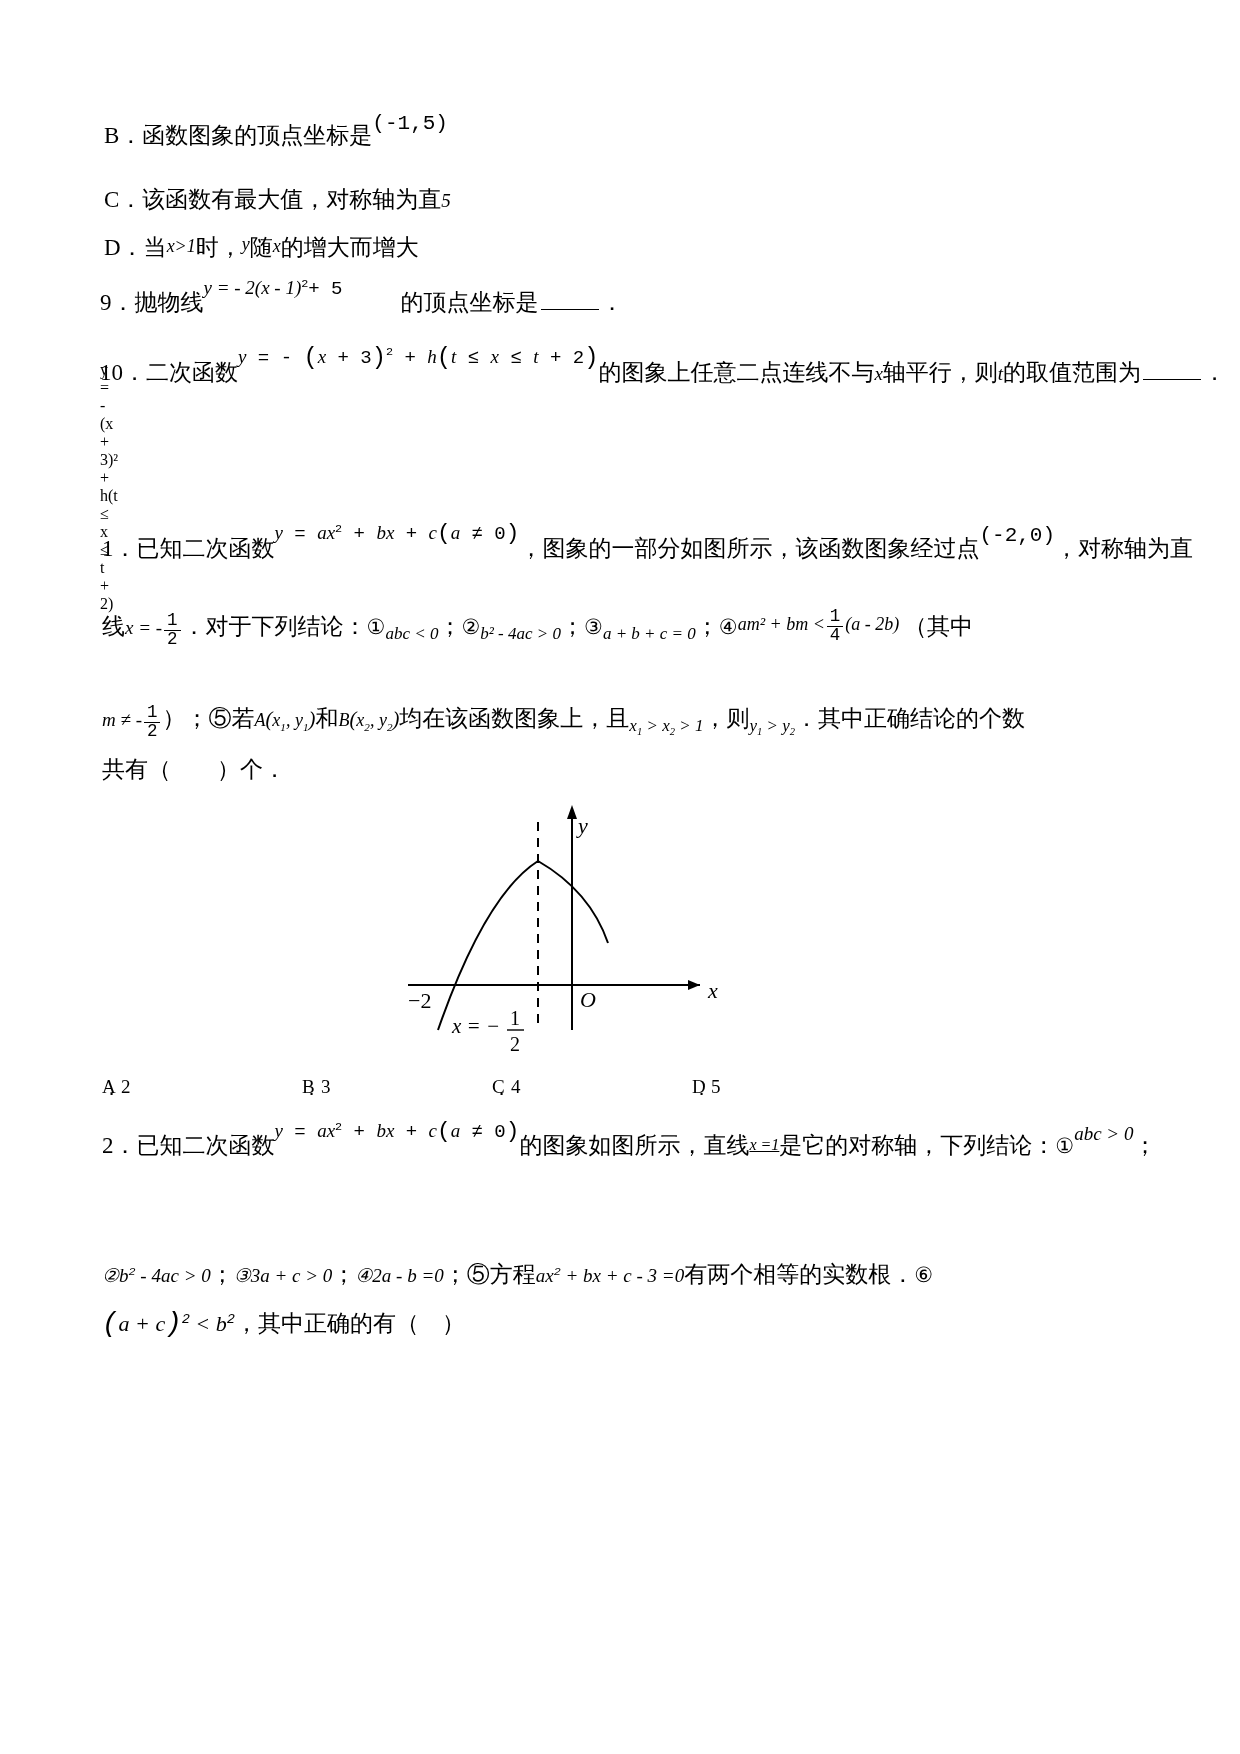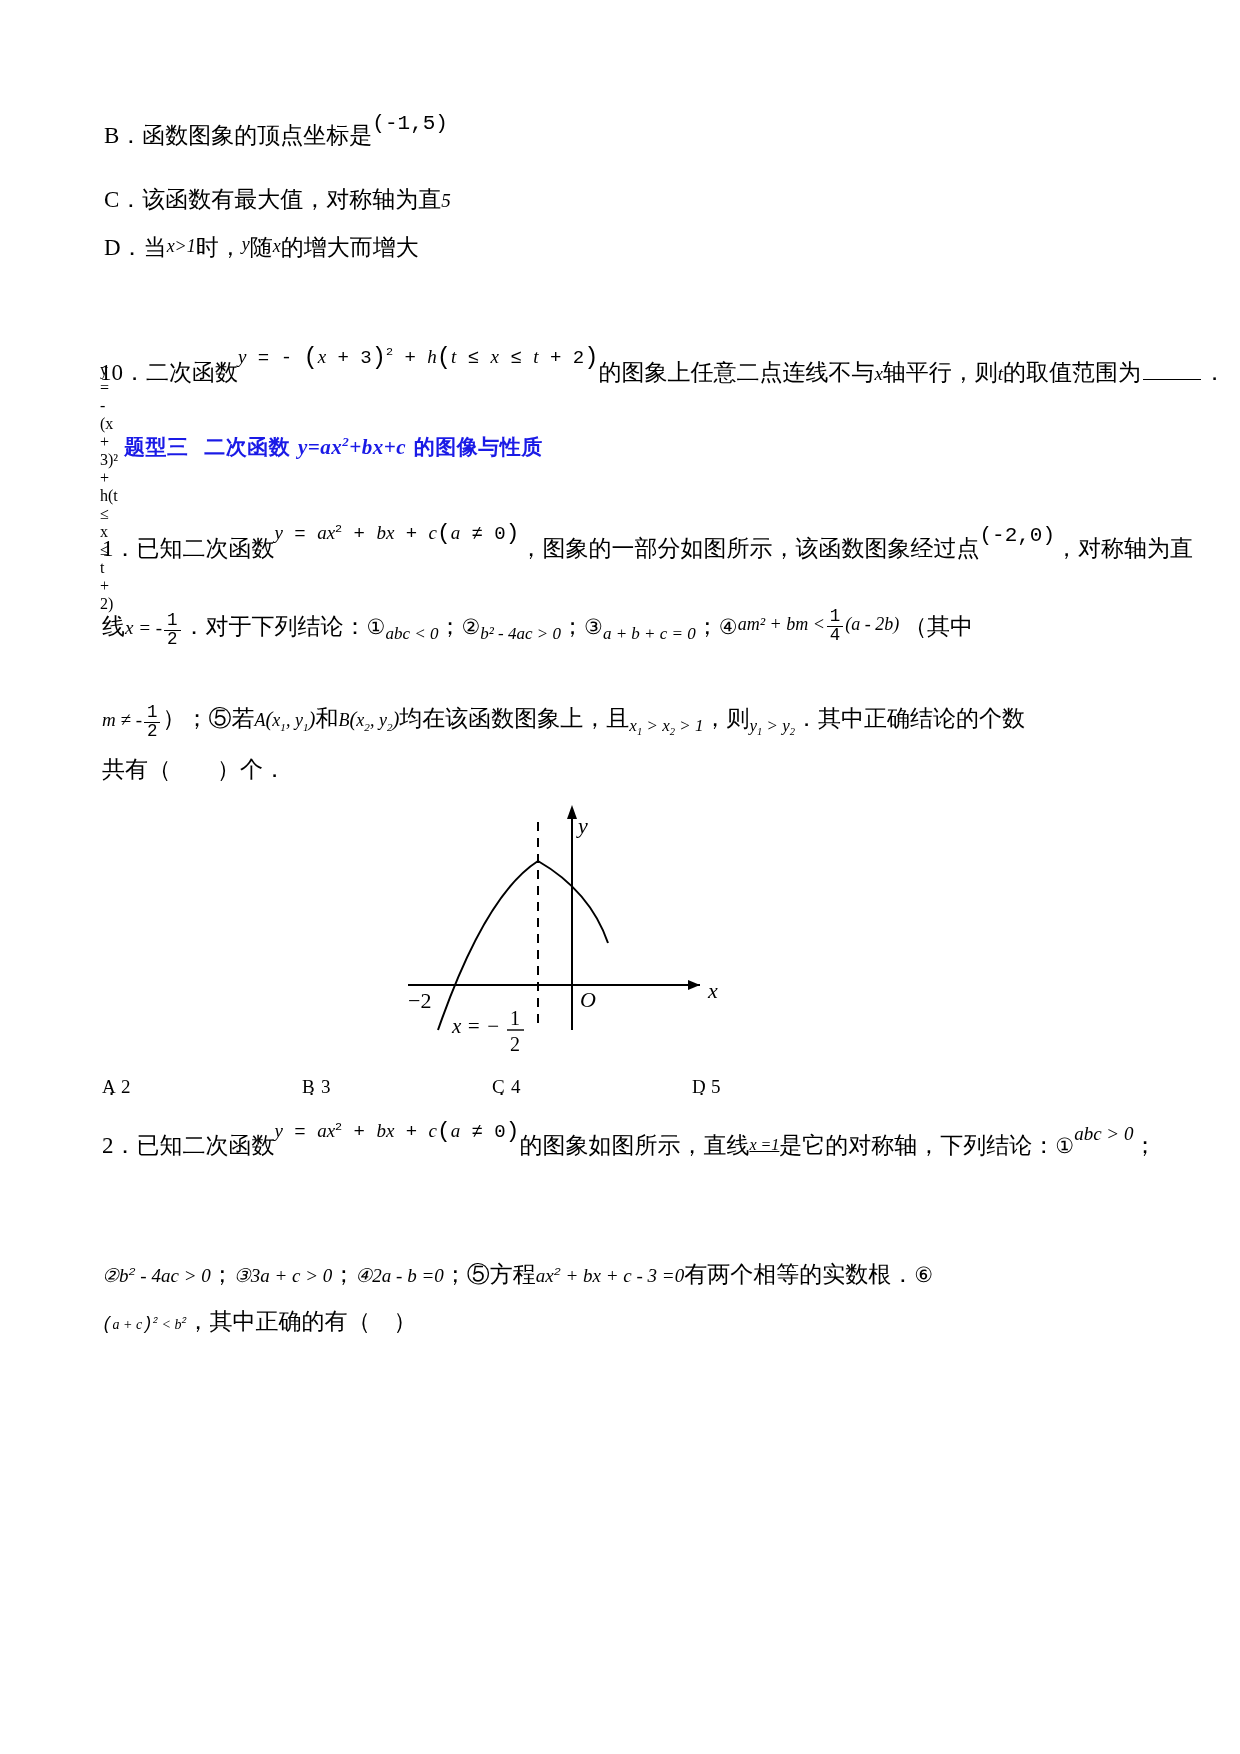"9．抛物线 y = - 2(x" div.line { html: none -> <div> <span>9．抛物线</span><span> <span>y = - 2(x - 1)</span><span>2</span><span>+ 5</span> </span><span></span><span>的顶点坐标是</span><span></span><span>．</span> </div> }
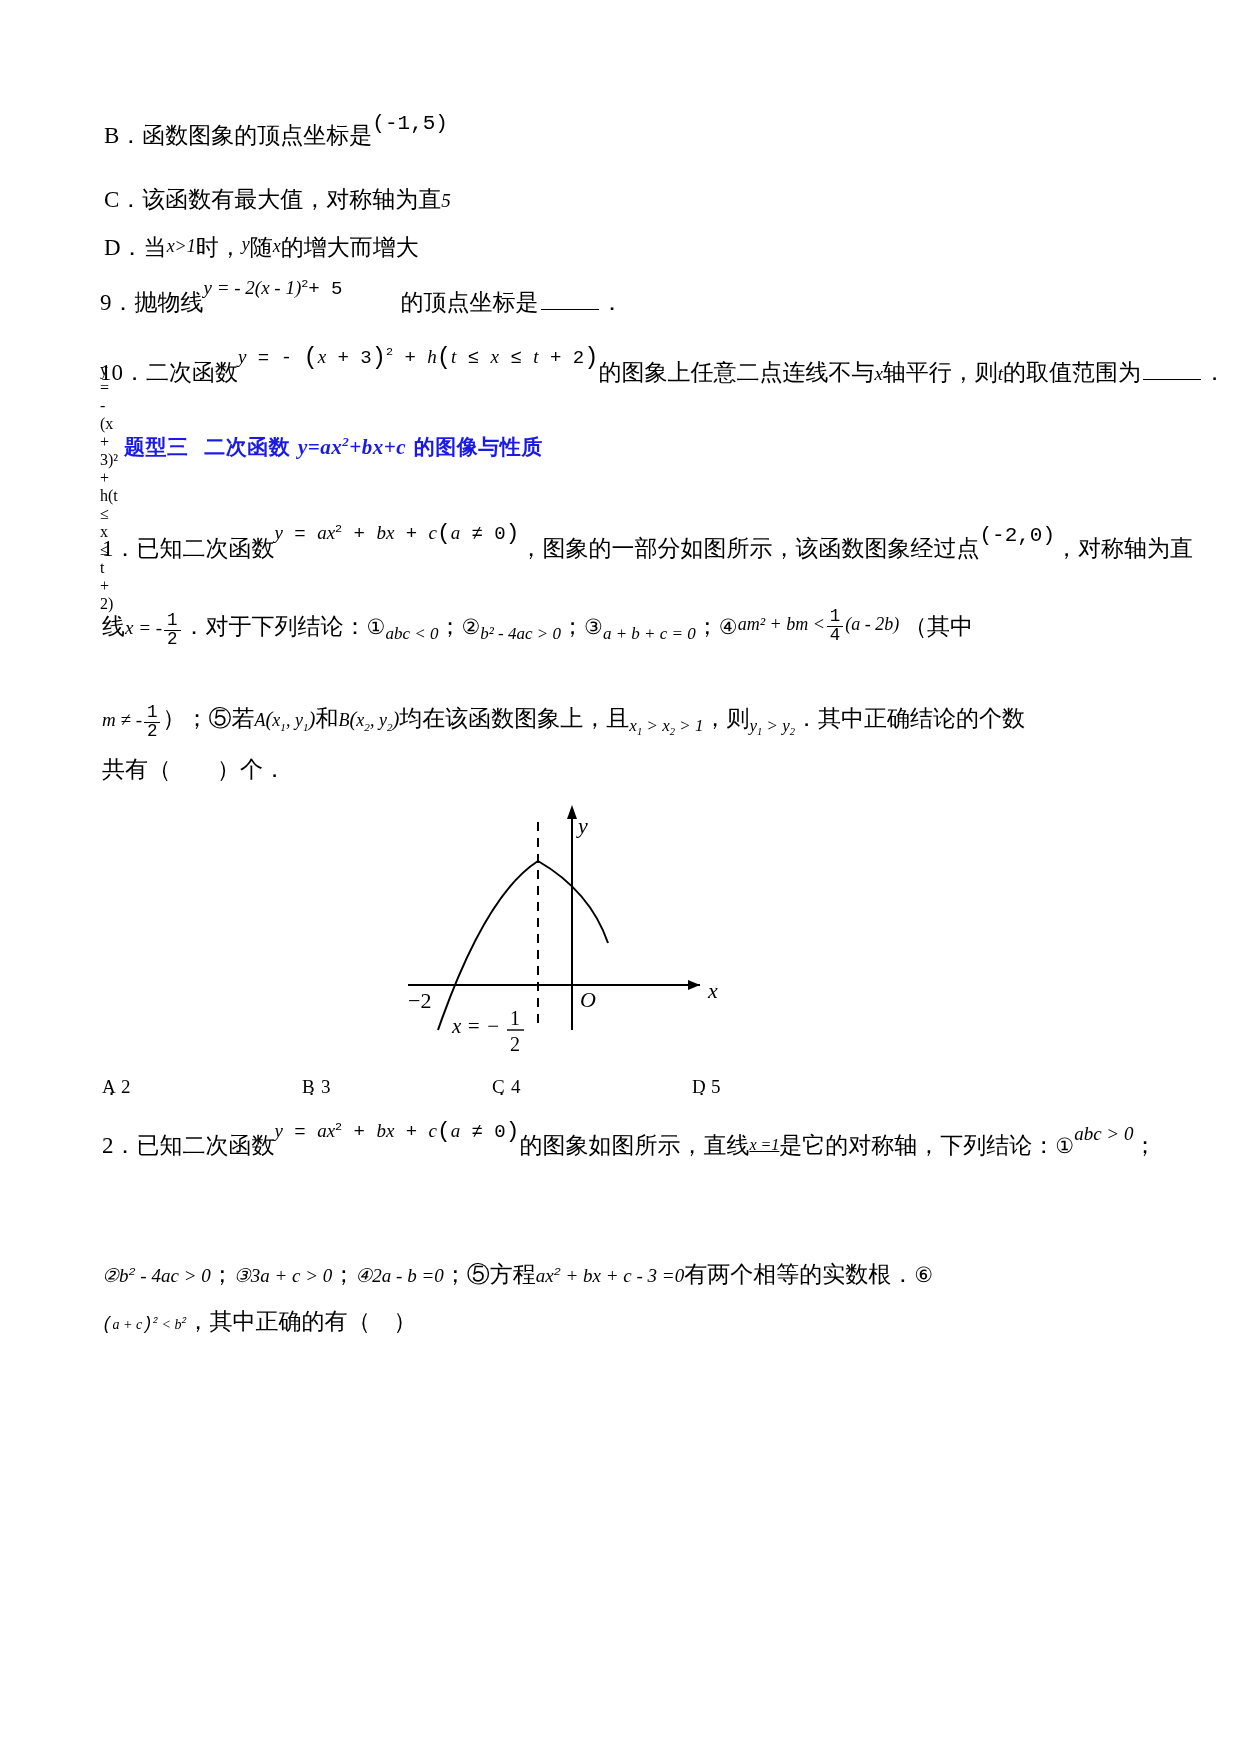"题型三 二次函数 y=ax2+bx+c 的图像与性质" div.heading { html: <div> <span>题型三</span>&nbsp;&nbsp;<span>二次函数</span>&nbsp;<span>y=ax</span><span>2</span><span>+bx+c</span>&nbsp;<span>的图像与性质</span> </div> -> none }
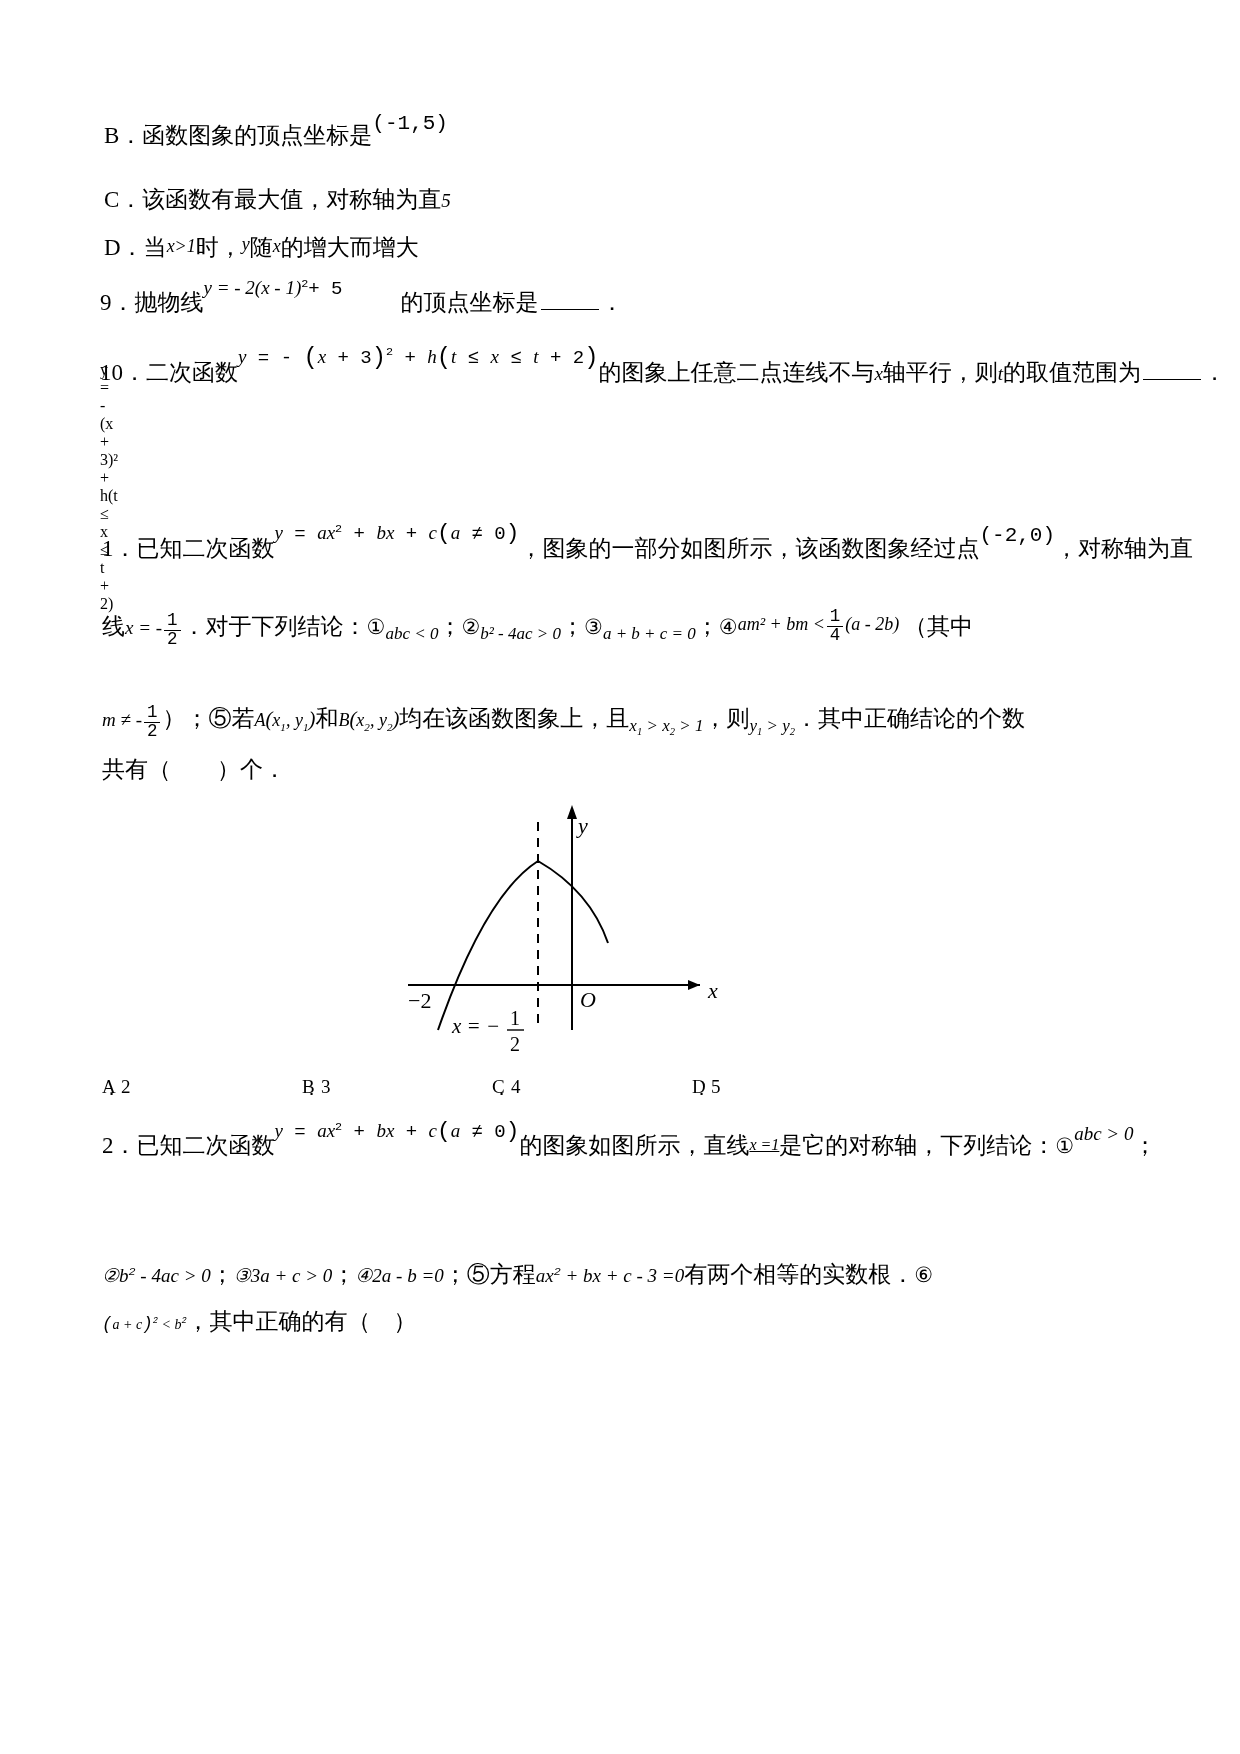"(a + c)2 < b2" span.mi { font-size: 14px -> 22px }
